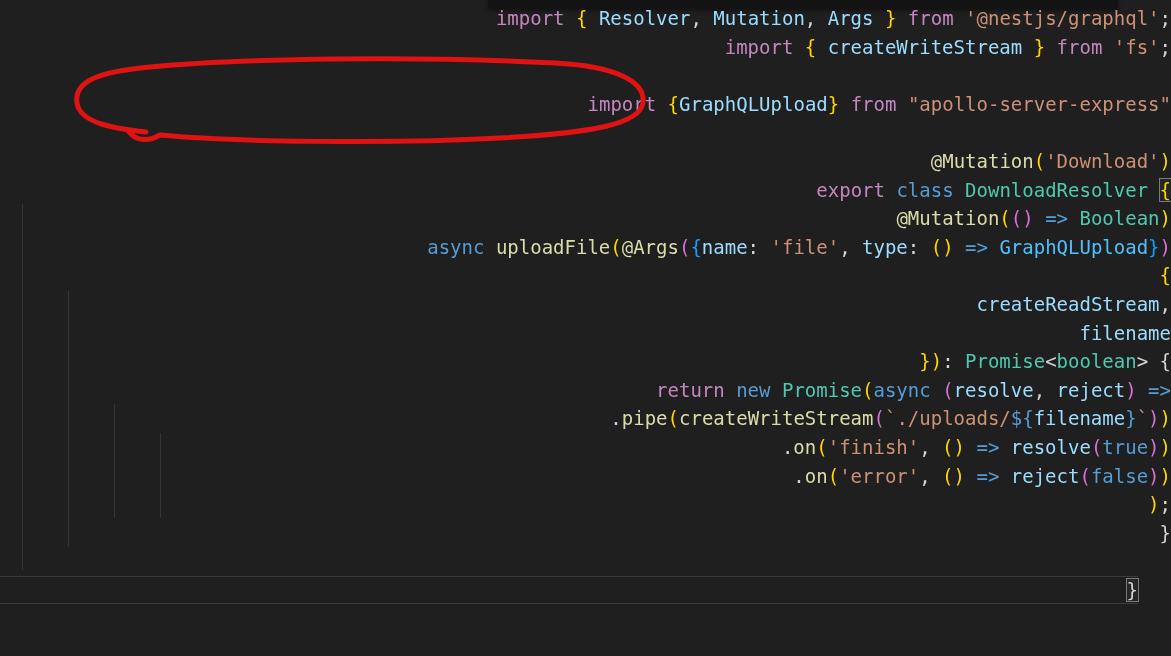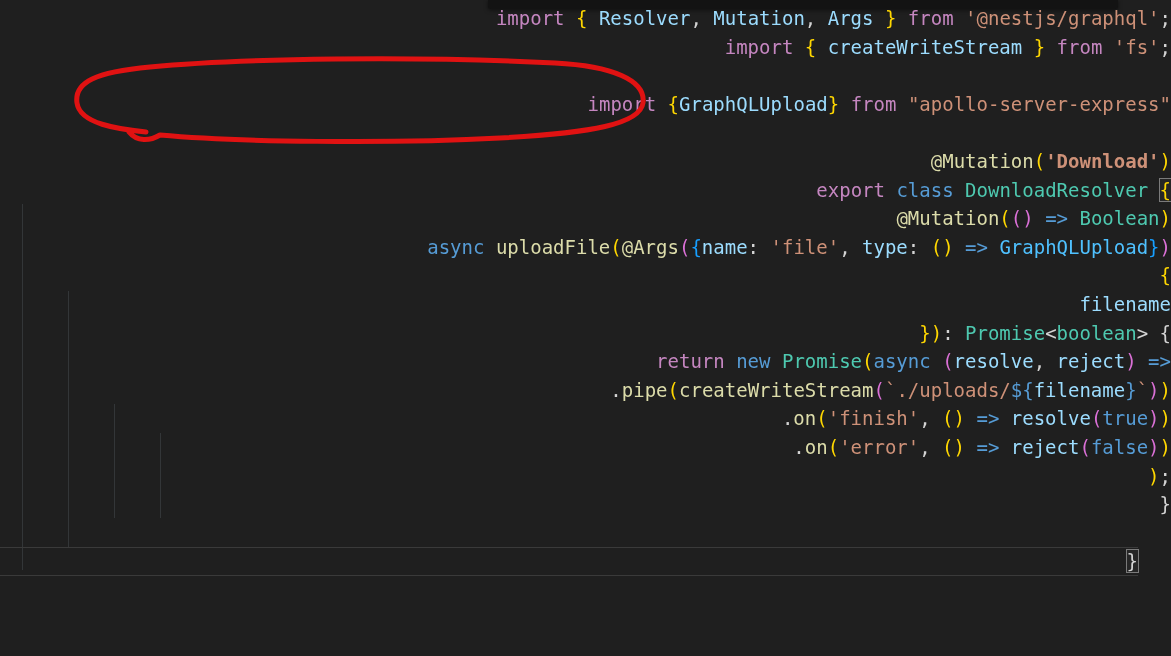"'Download'" span { font-weight: bold -> none }
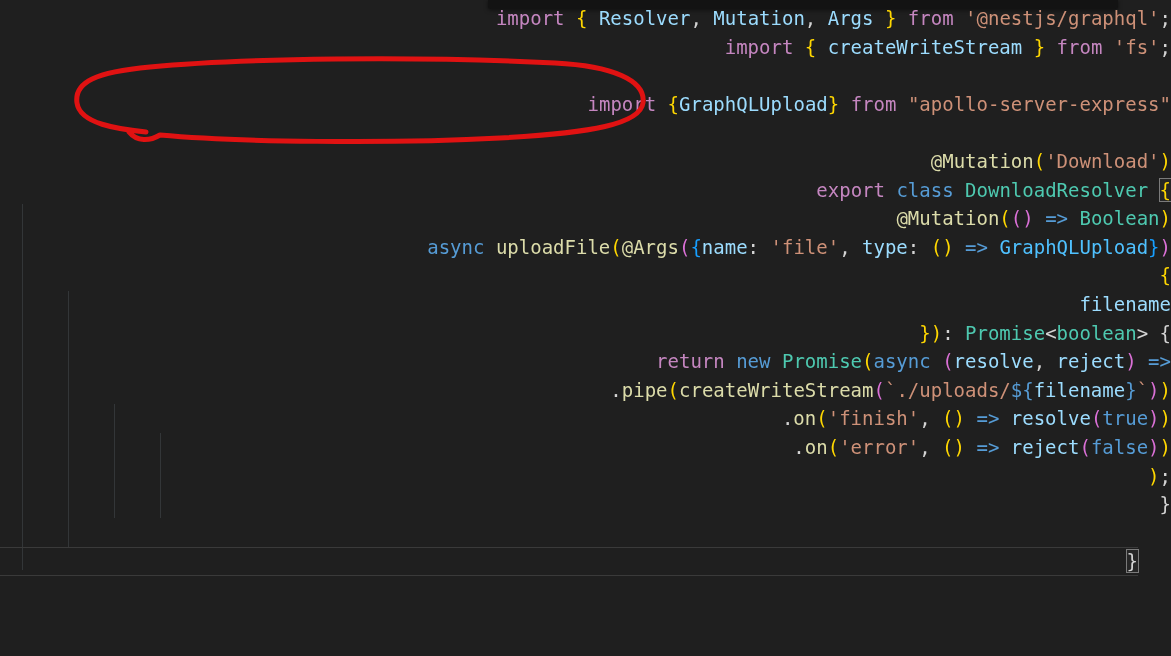"createReadStream," div.code-line { html: none -> <div><span> </span><span>createReadStream</span><span>,</span></div> }
